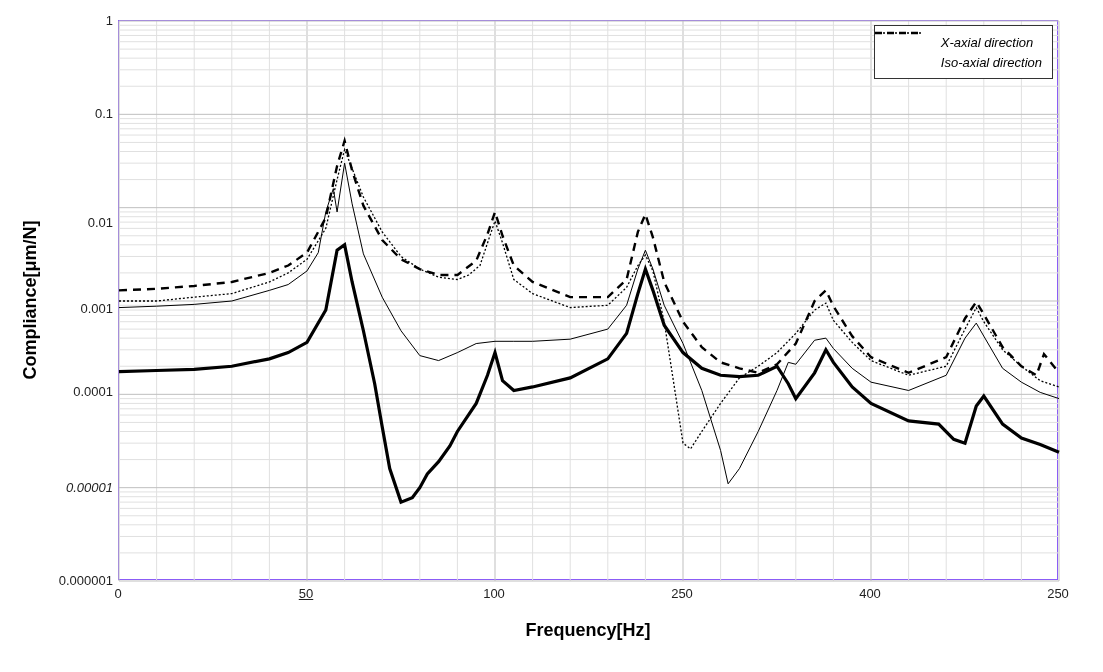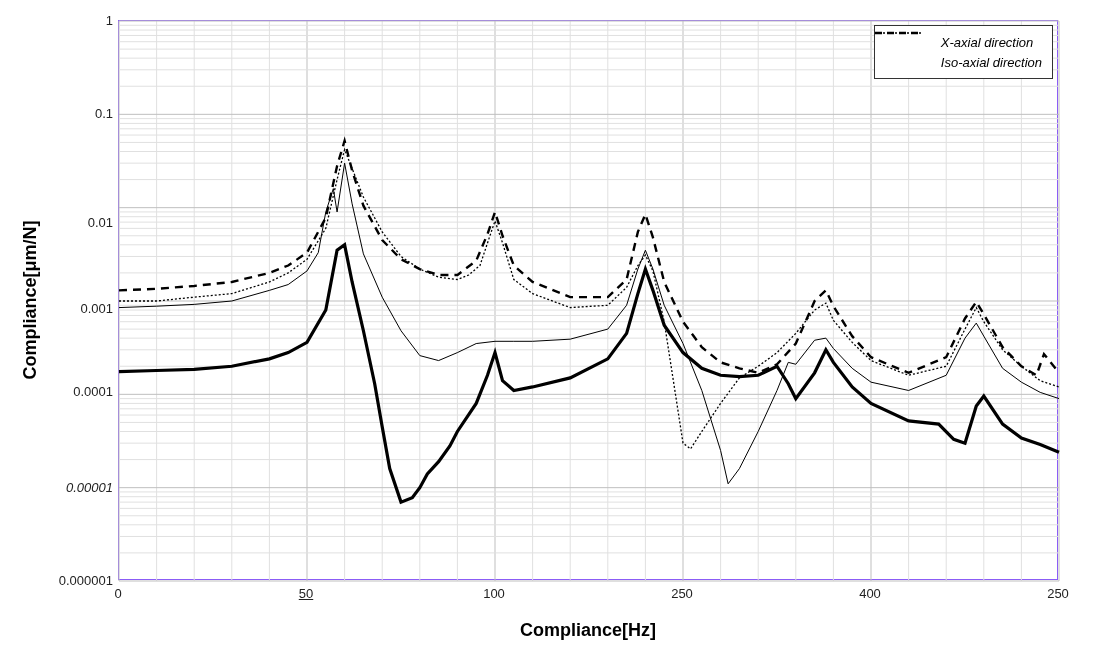"Compliance[Hz]" div.x-axis-label { text: Compliance -> Frequency }
